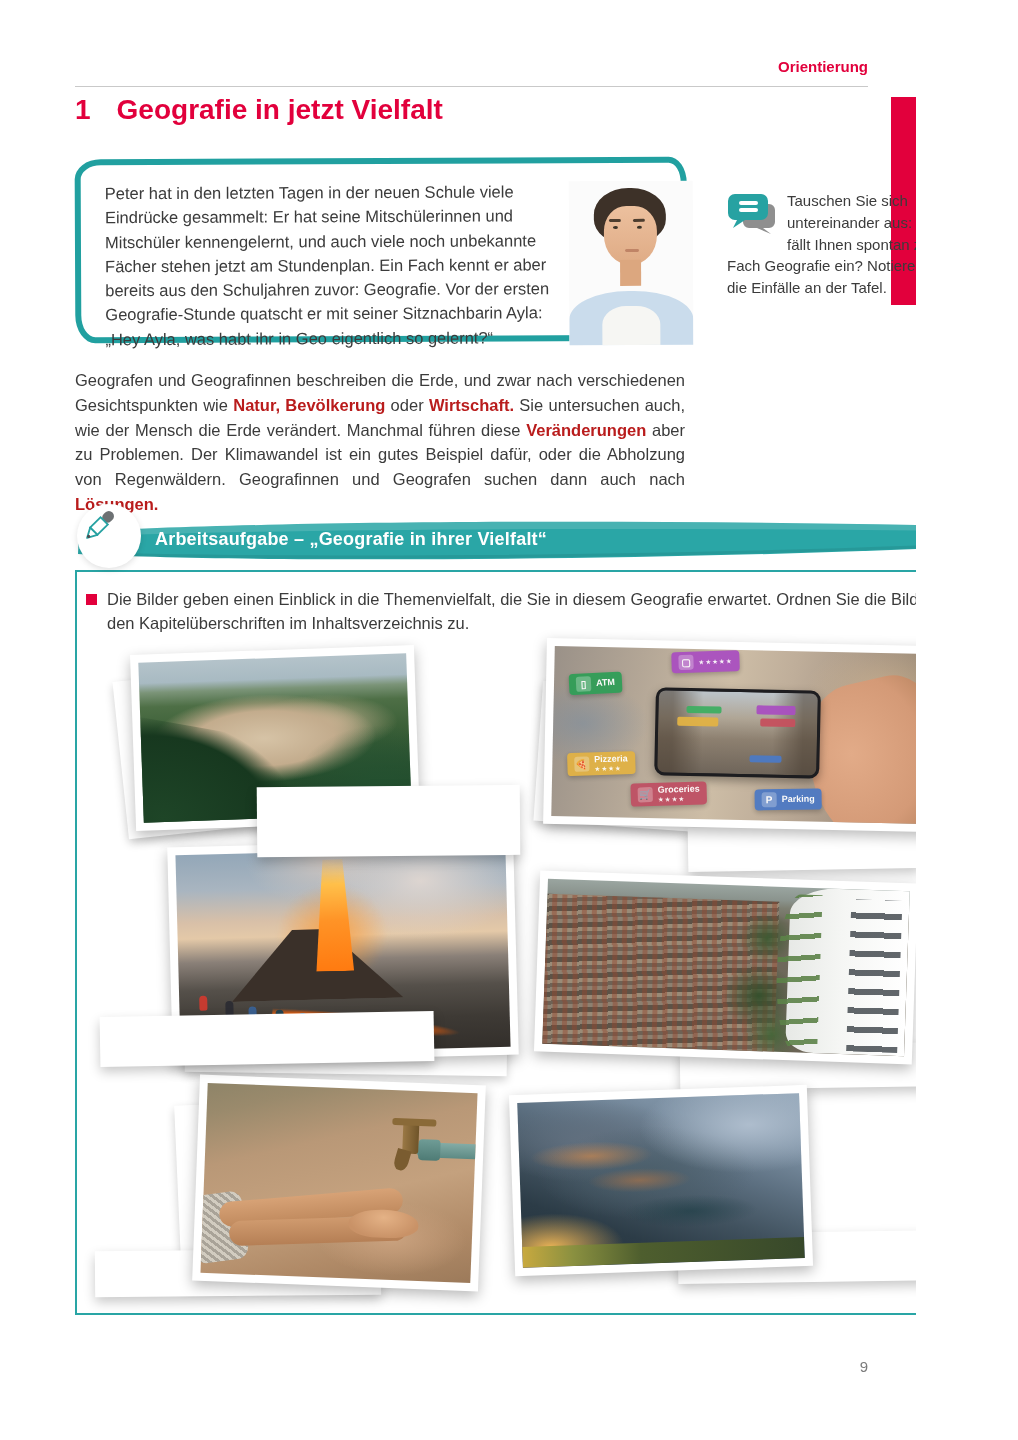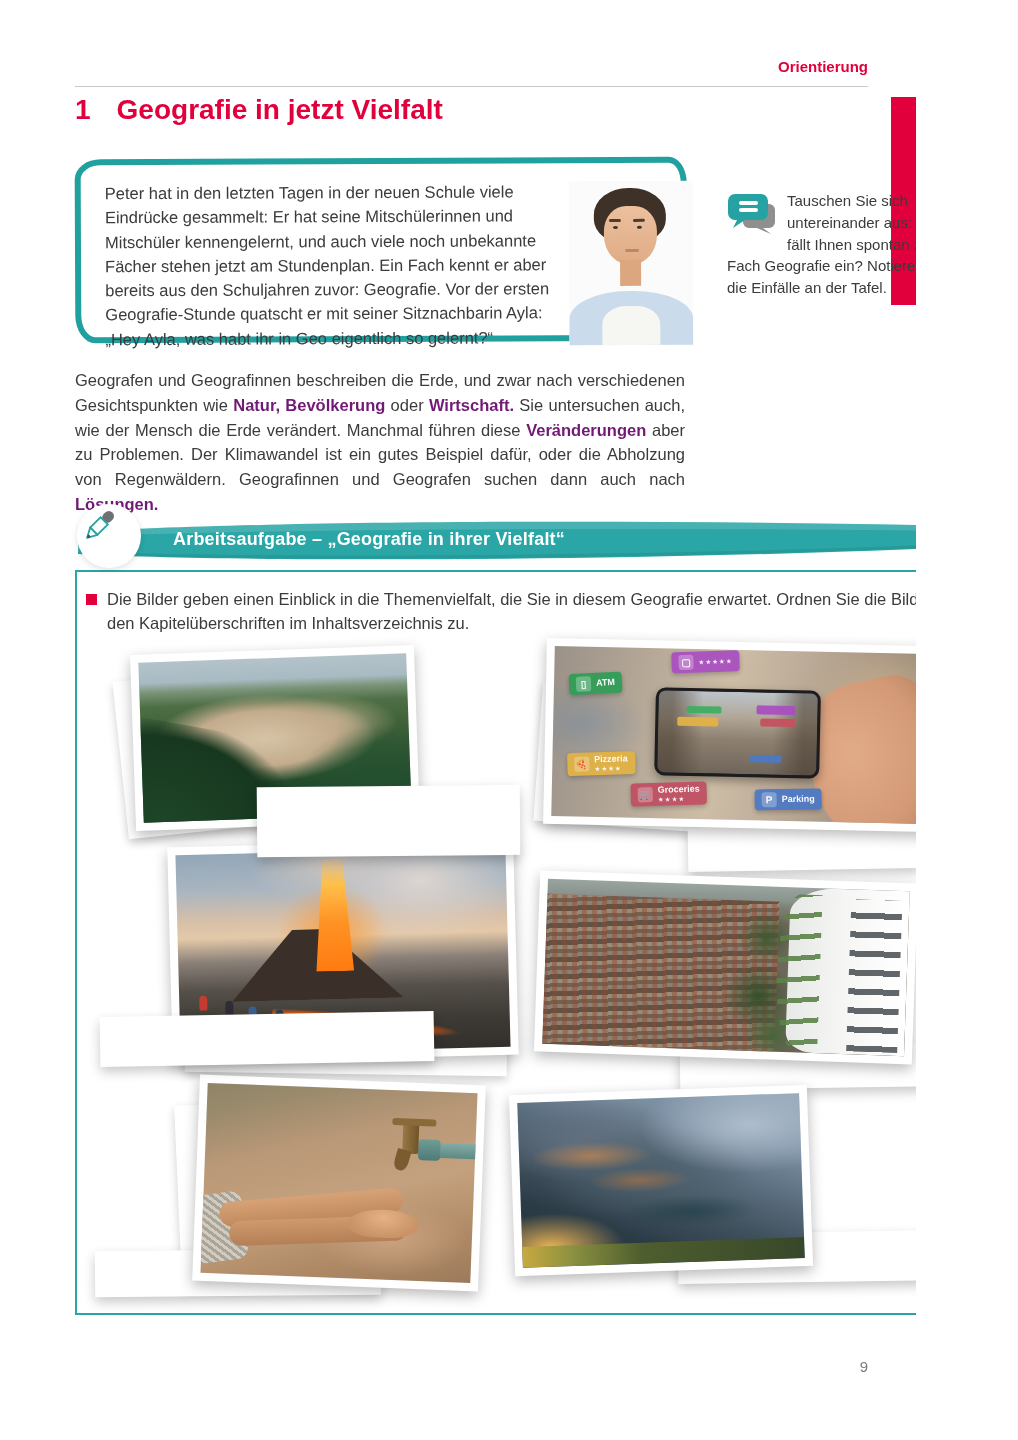"Natur, Bevölkerung" .body-par strong { color: #701a75 -> #b91c1c }
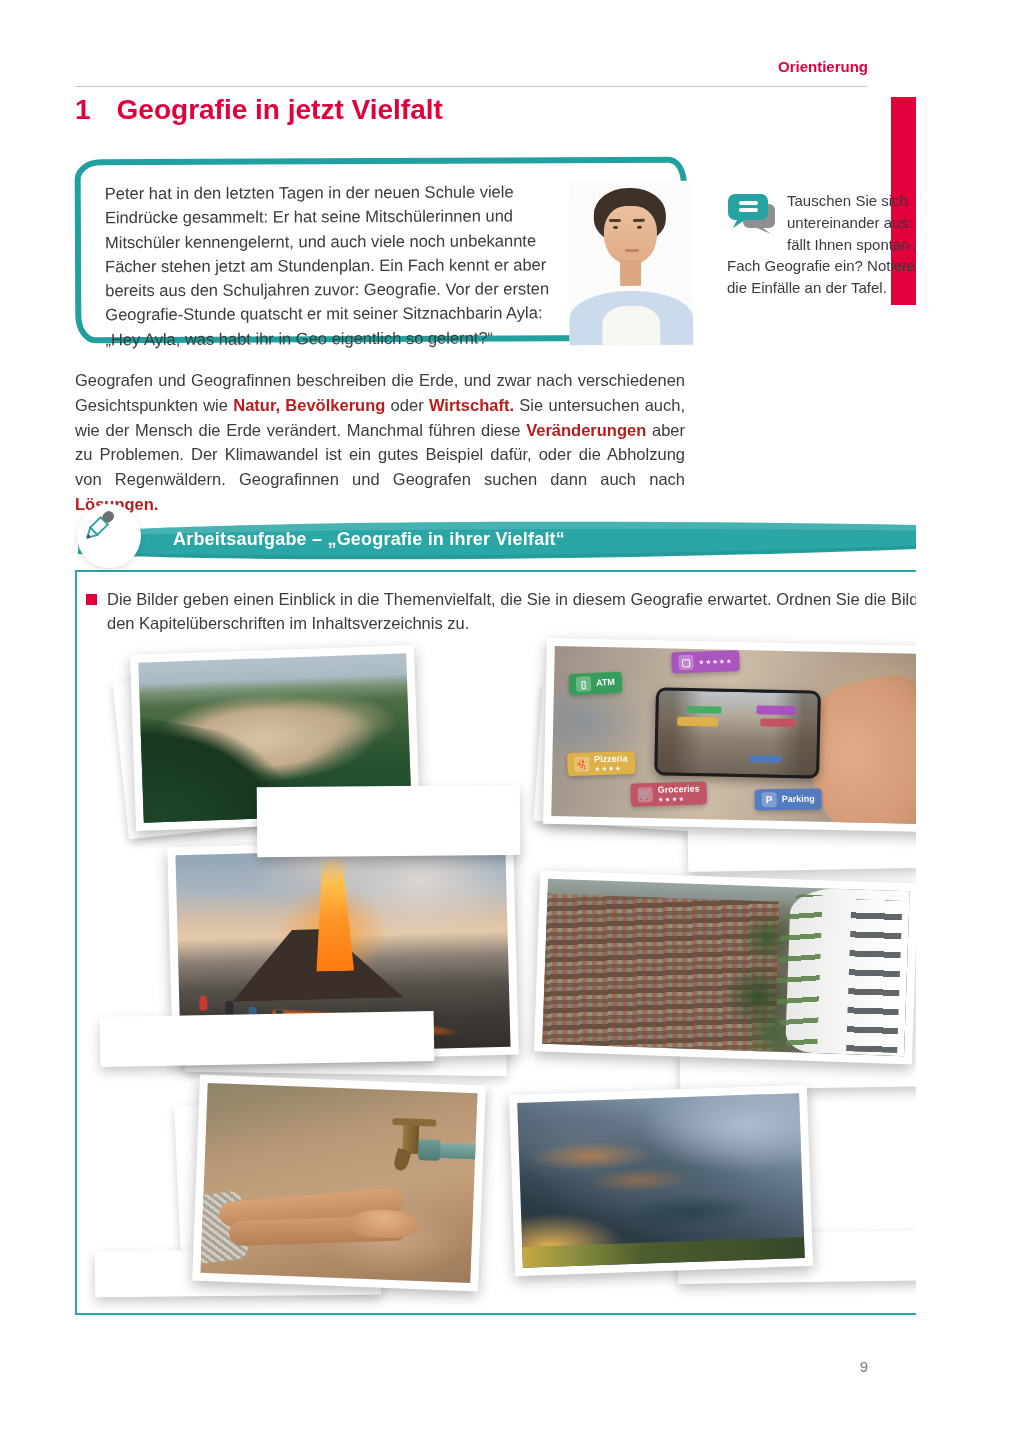"Arbeitsaufgabe – „Geografie in ihrer" .banner-title { left: 98px -> 80px }
